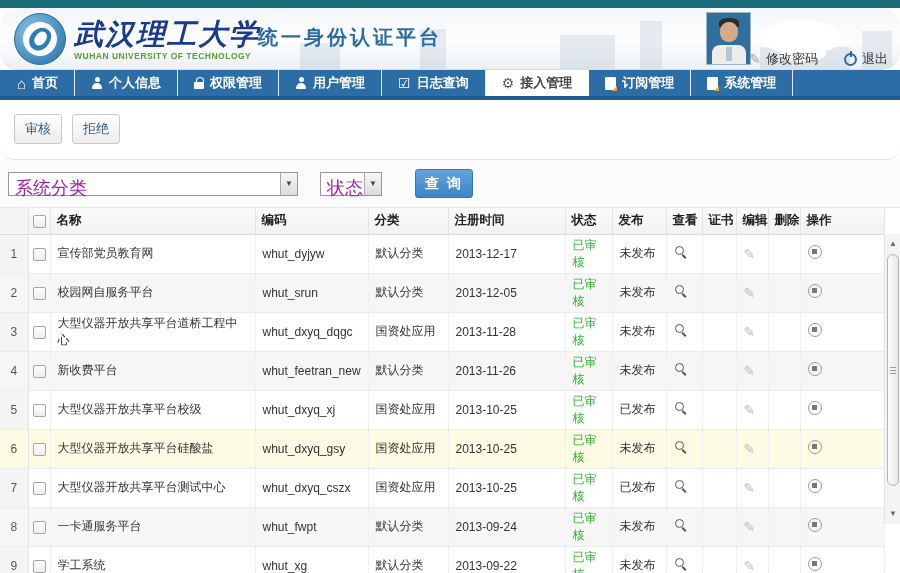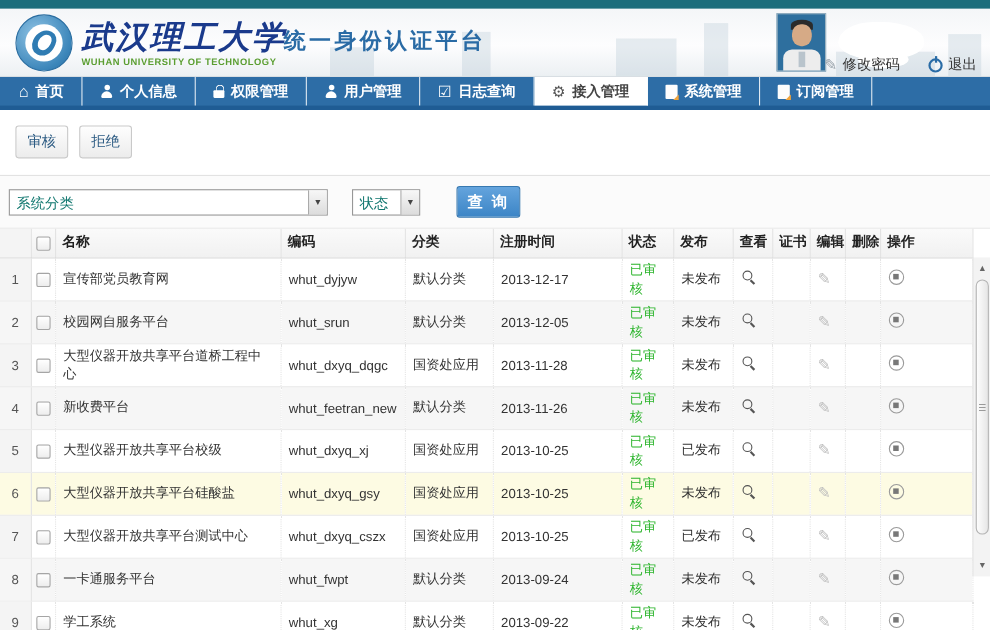"武汉理工大学" .header { border-radius: none -> 19px }
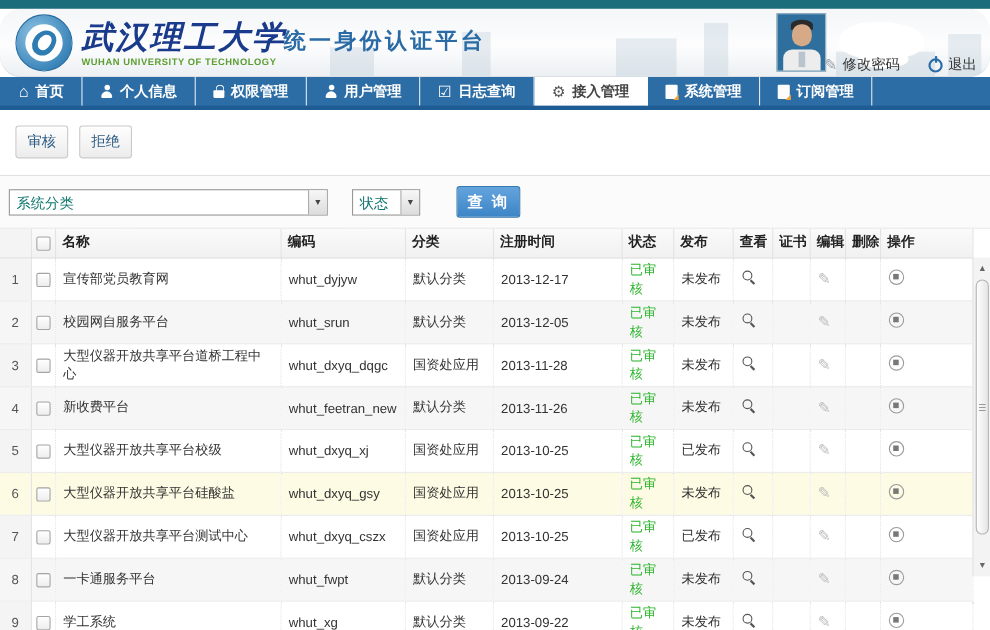"系统管理" div.tab { order: before "订阅管理" -> after "订阅管理" }
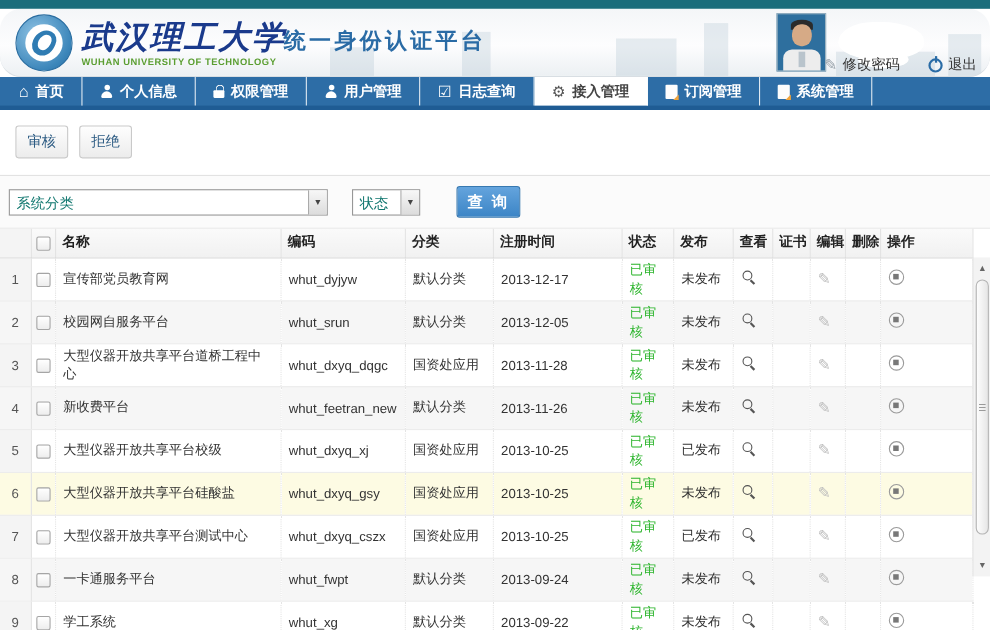"审核" .toolbar { border-radius: none -> 14px }
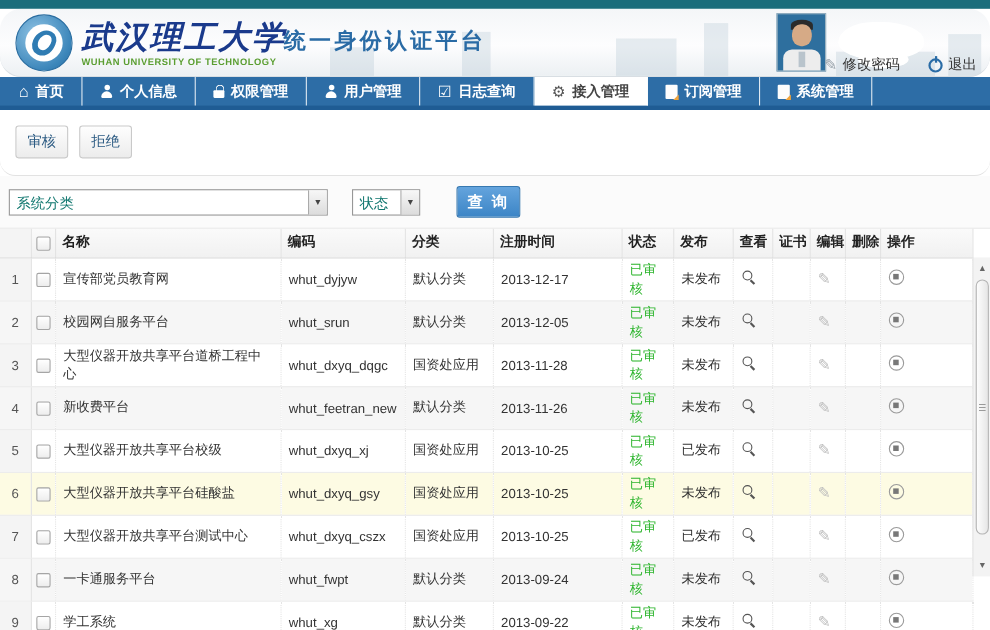"系统分类" .sel .val { color: #0f766e -> #a21caf; font-size: 13px -> 18px }
